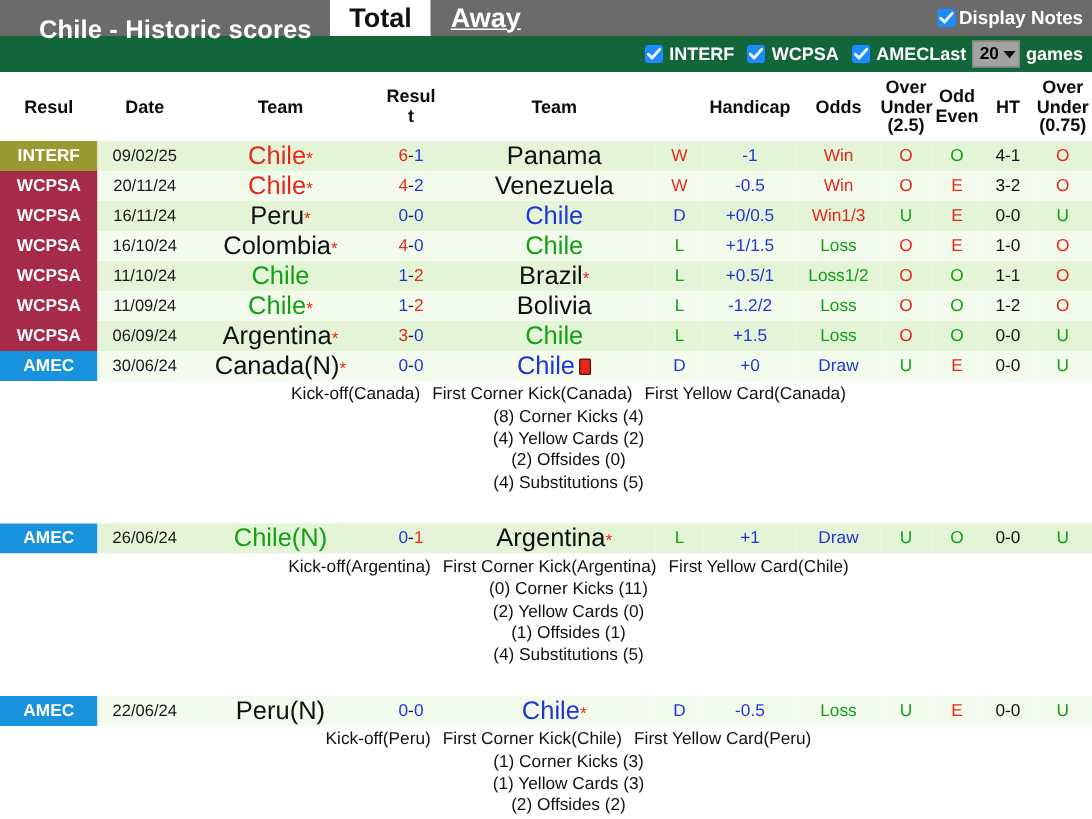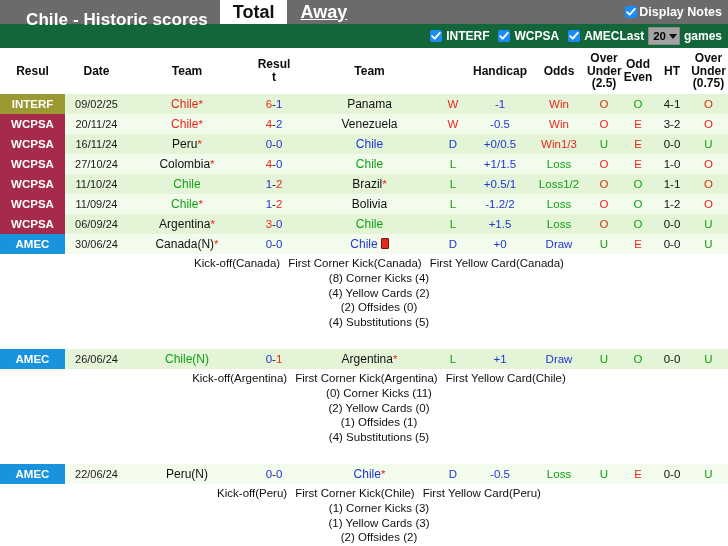"Chile" .tm { font-size: 12px -> 17px }
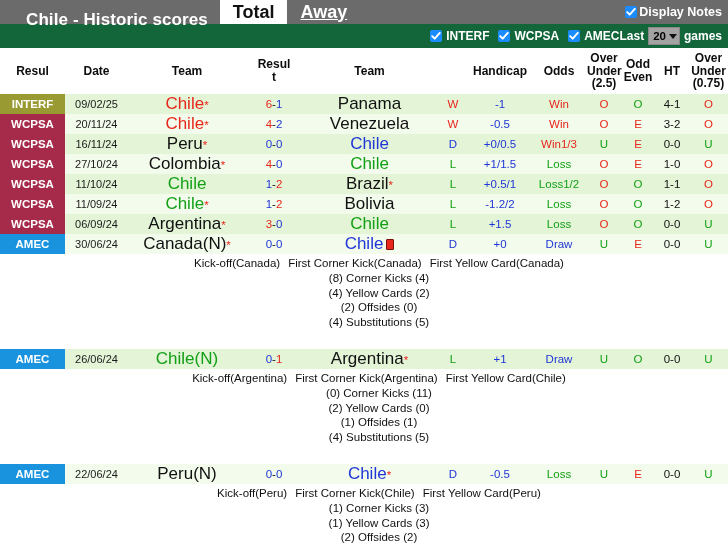"27/10/24" span.date { text: 27/10/24 -> 16/10/24 }
